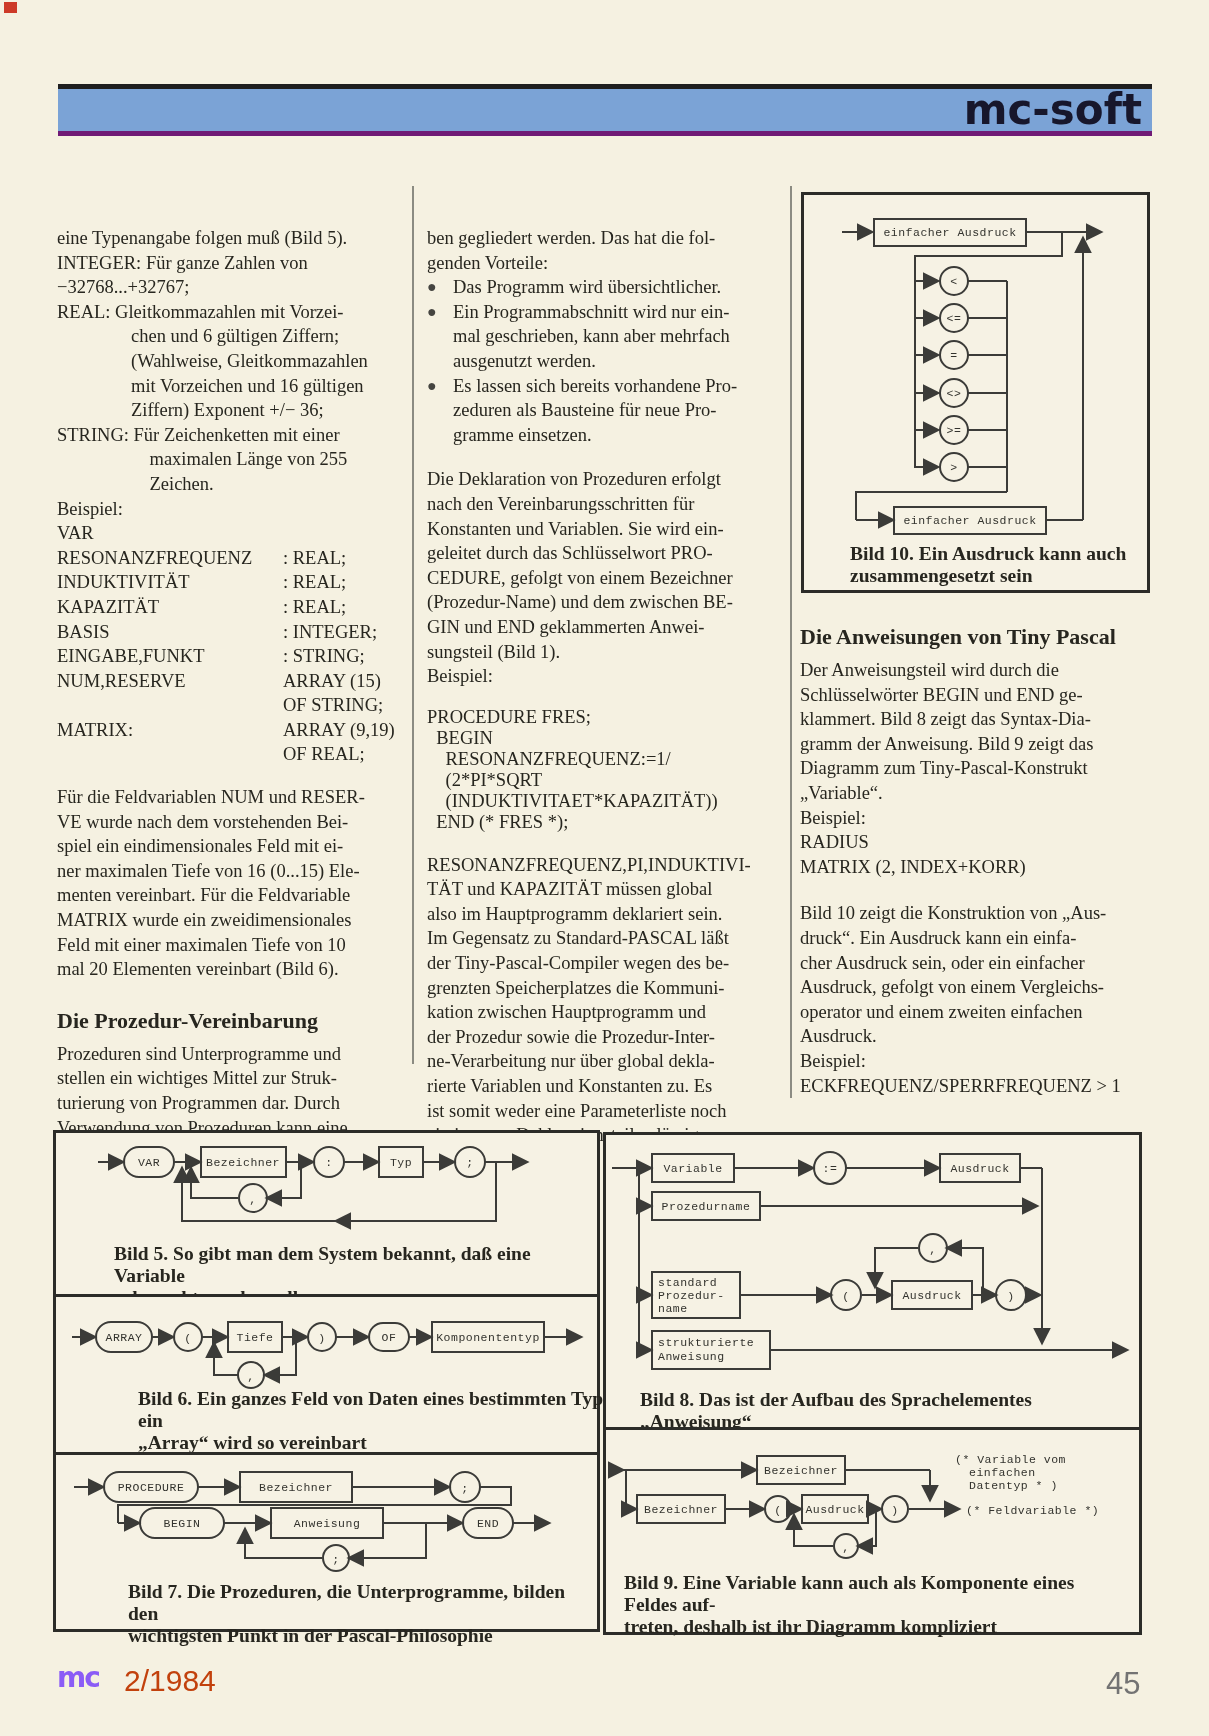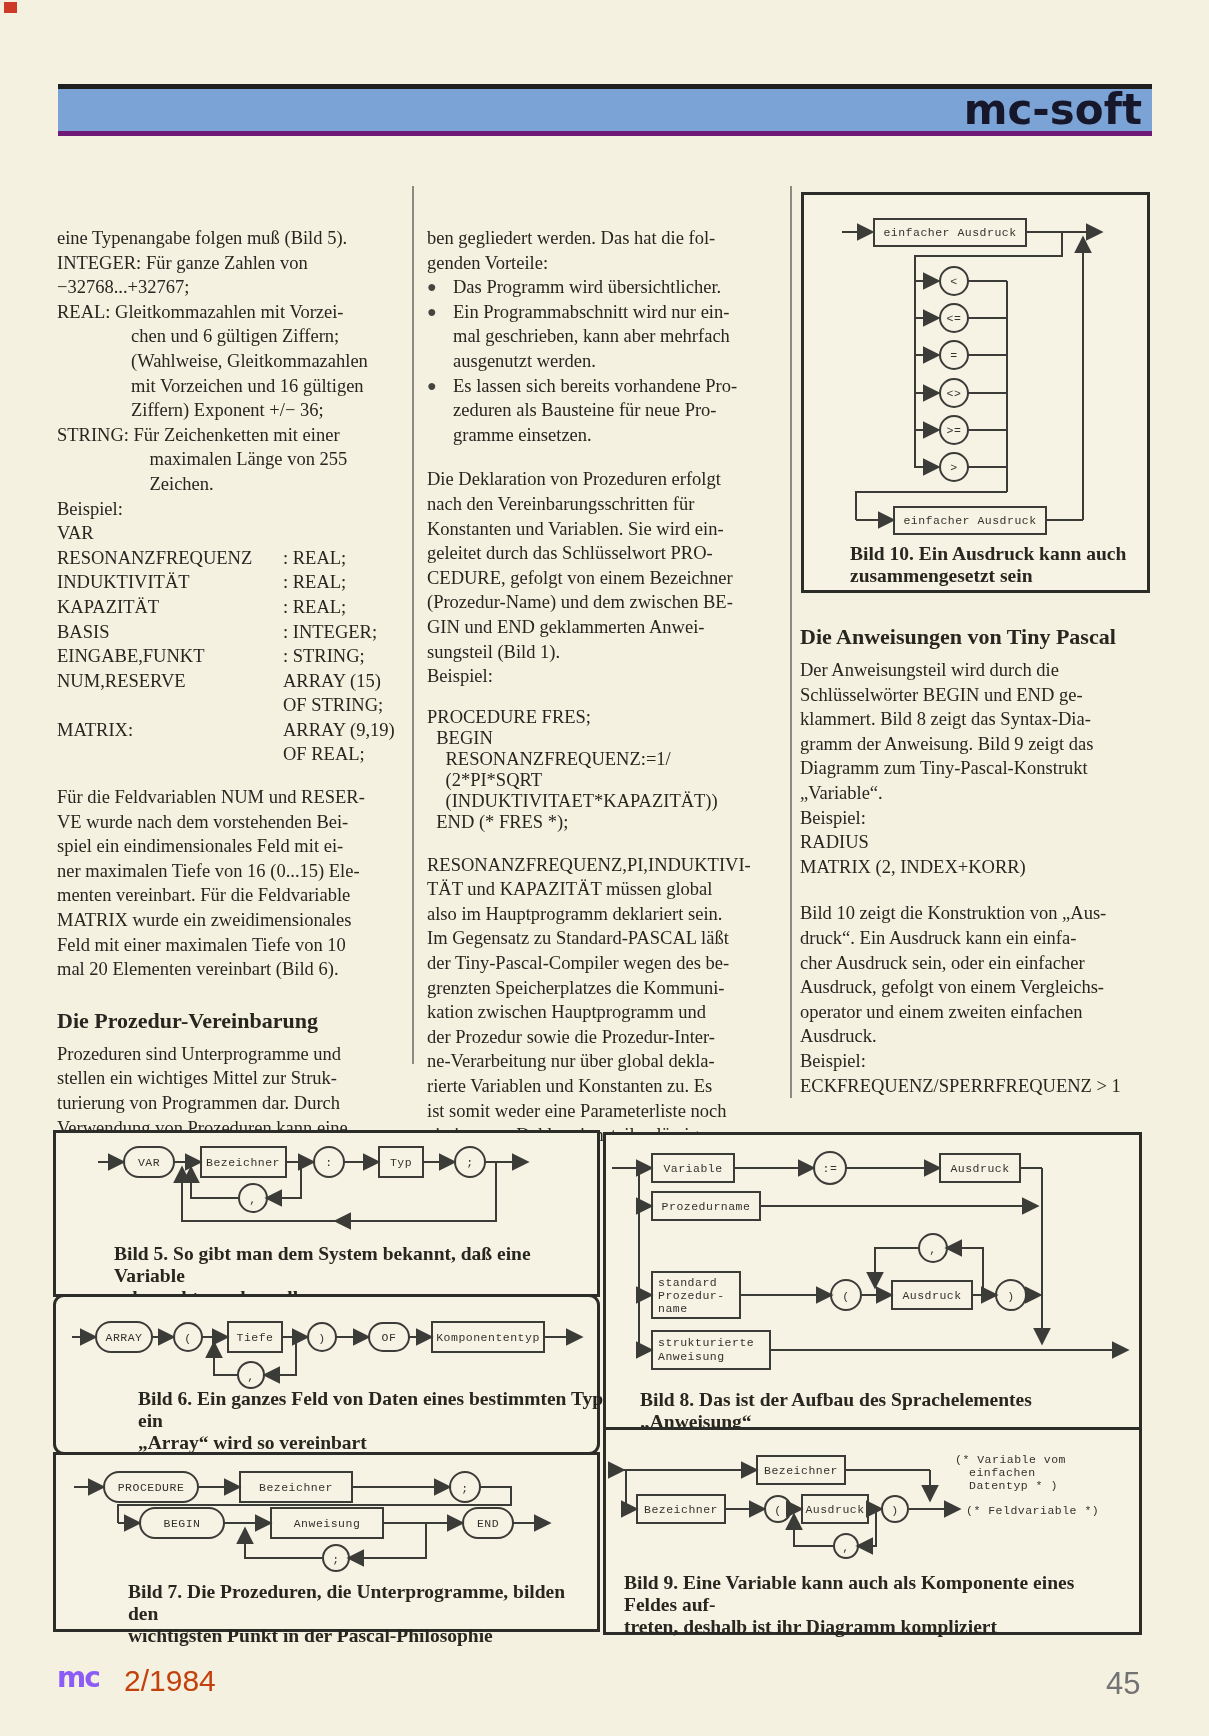"ARRAY" div.figbox { border-radius: 11px -> none }
